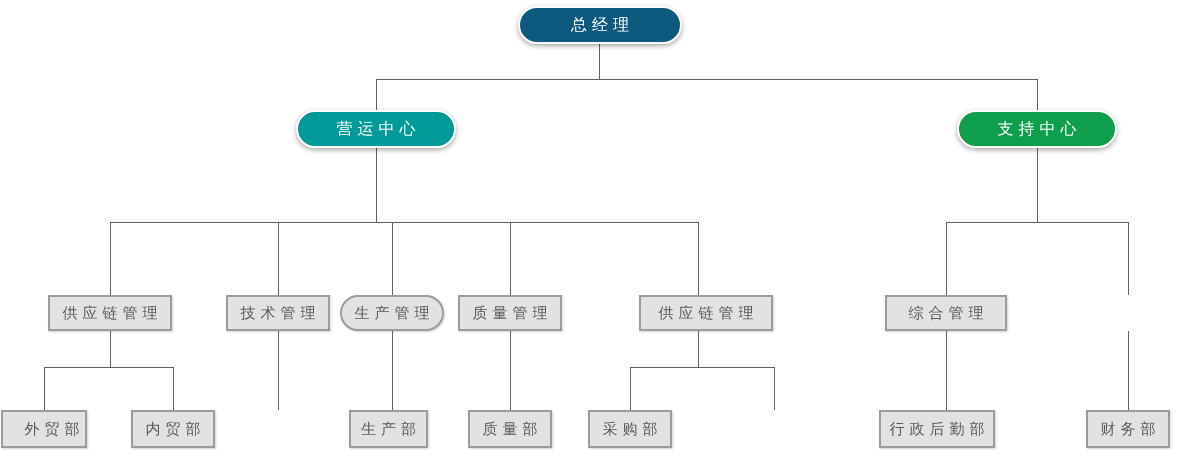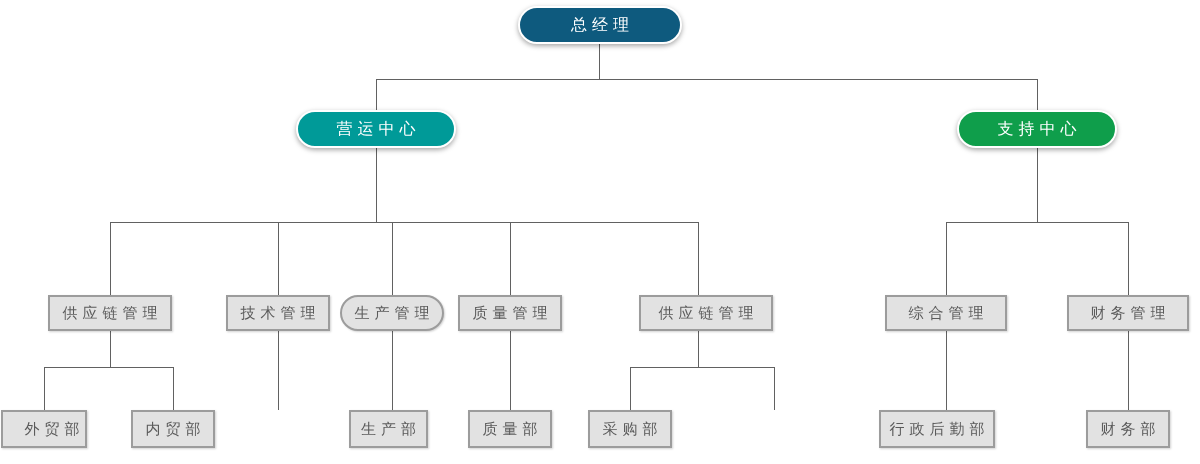"财务管理" div.node { html: <div>财务管理</div> -> none }
